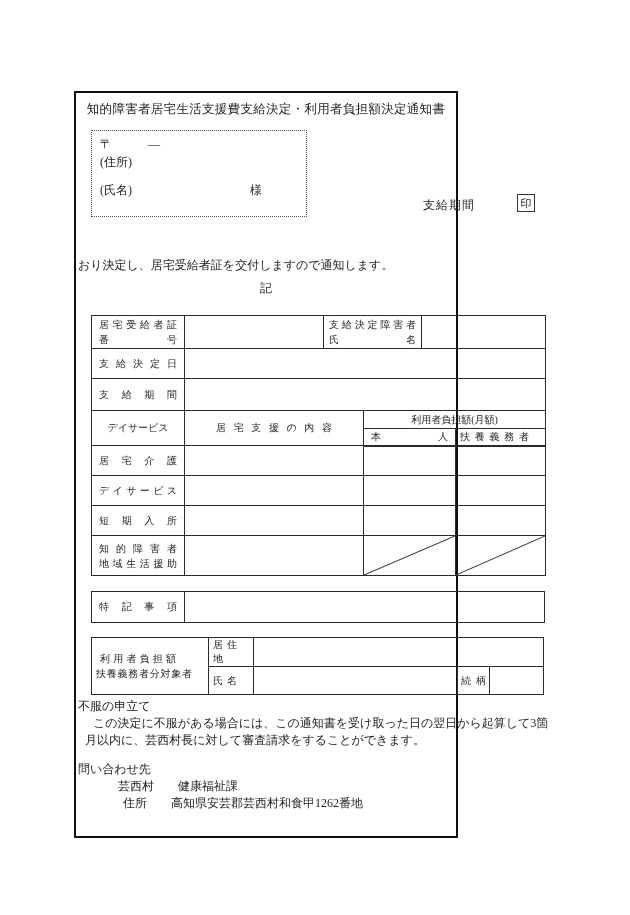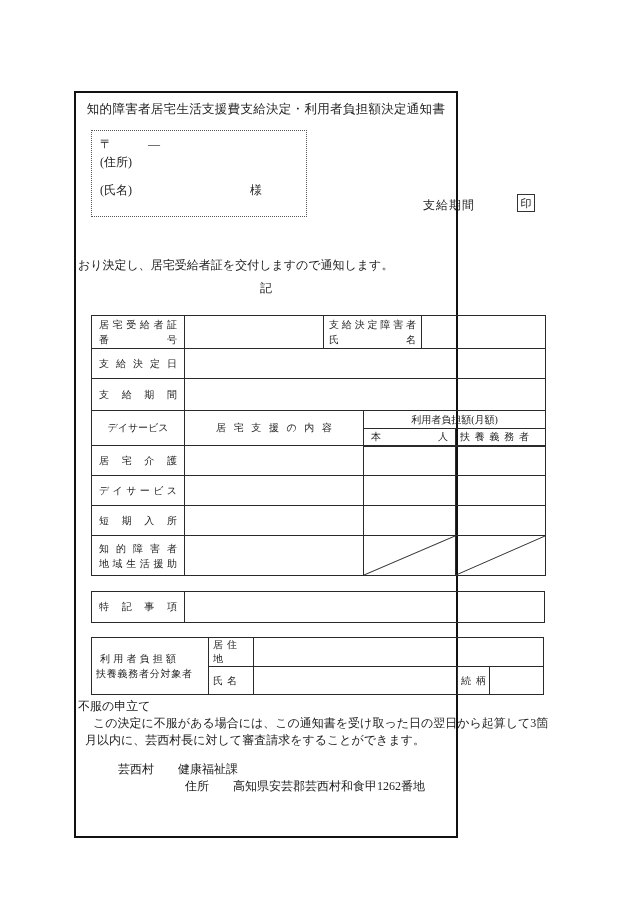"問い合わせ先" div.nowrap { html: none -> <div>問い合わせ先</div> }
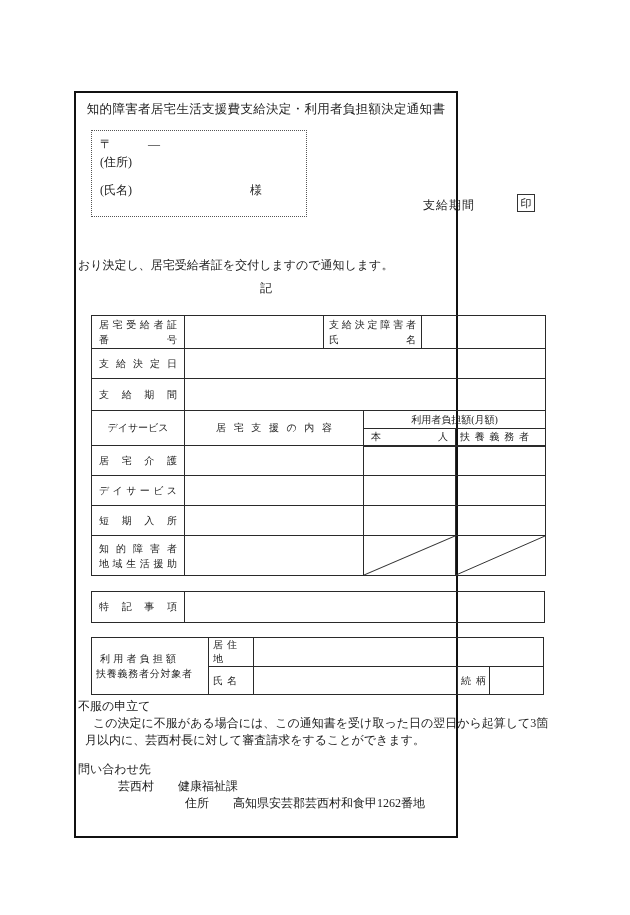"住所 高知県安芸郡芸西村和食甲1262番地" .indent97 { margin-left: 107px -> 45px }
